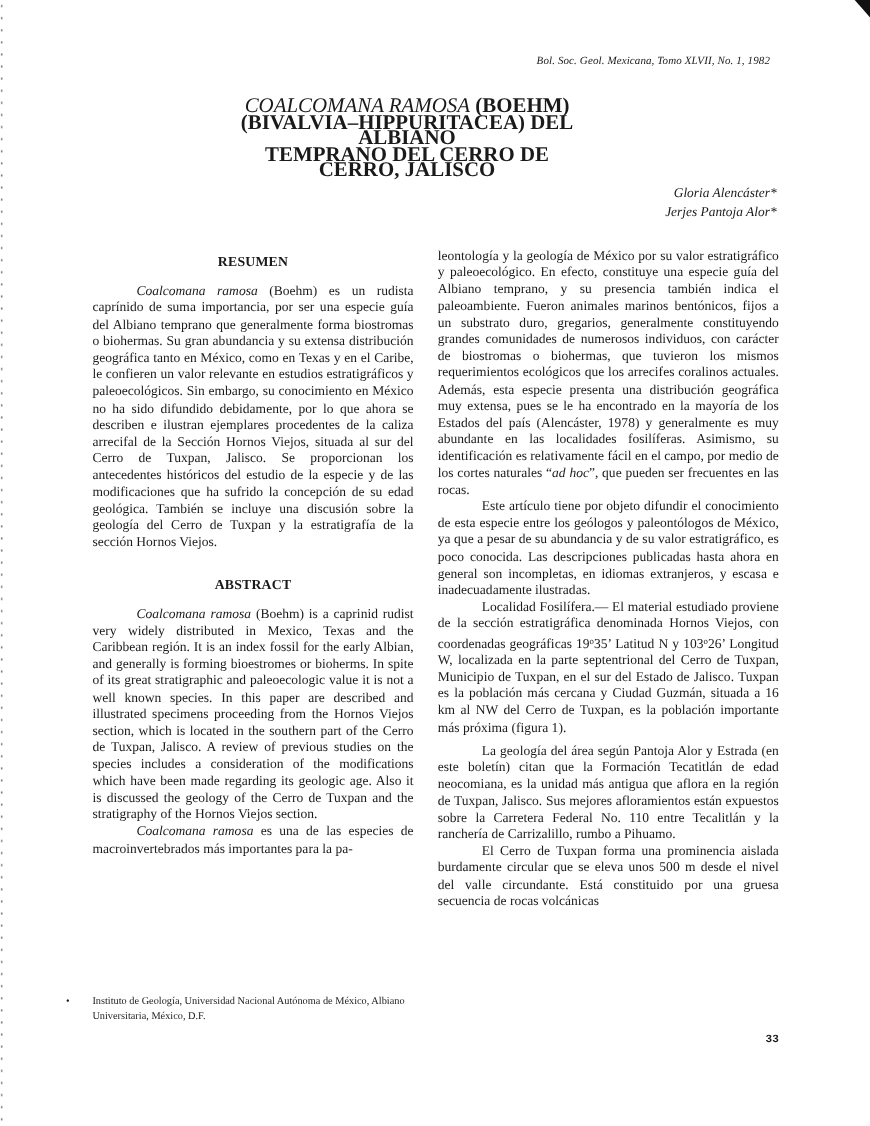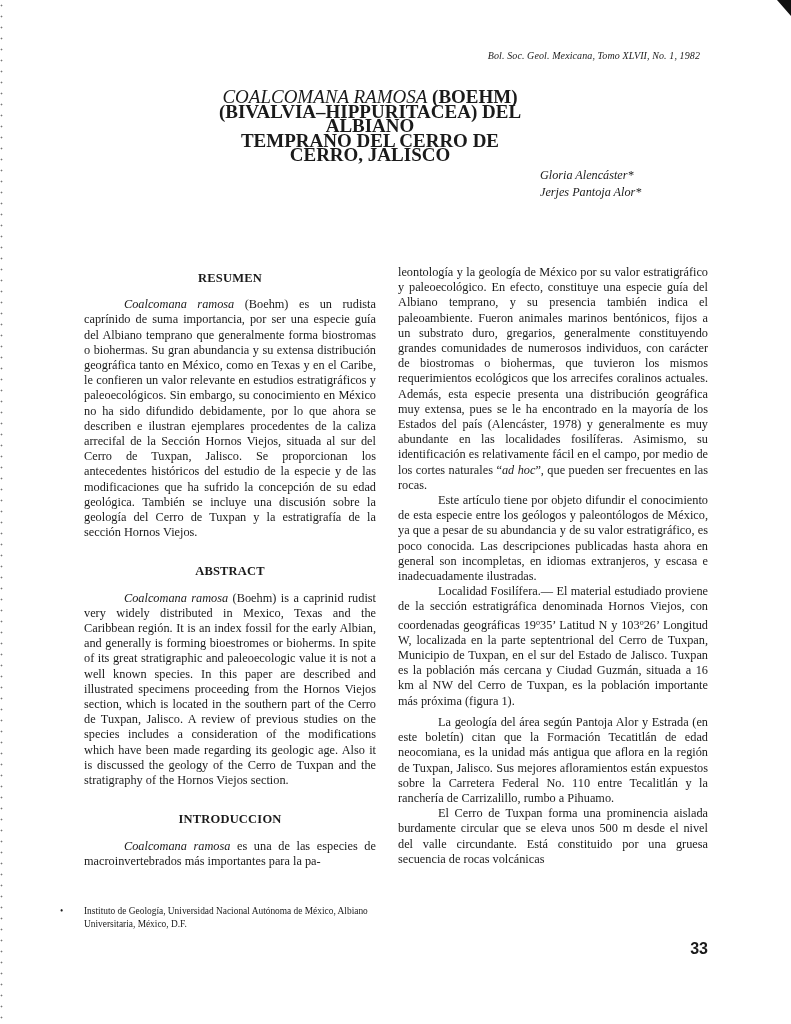"Gloria Alencáster*" .authors { text-align: none -> right }
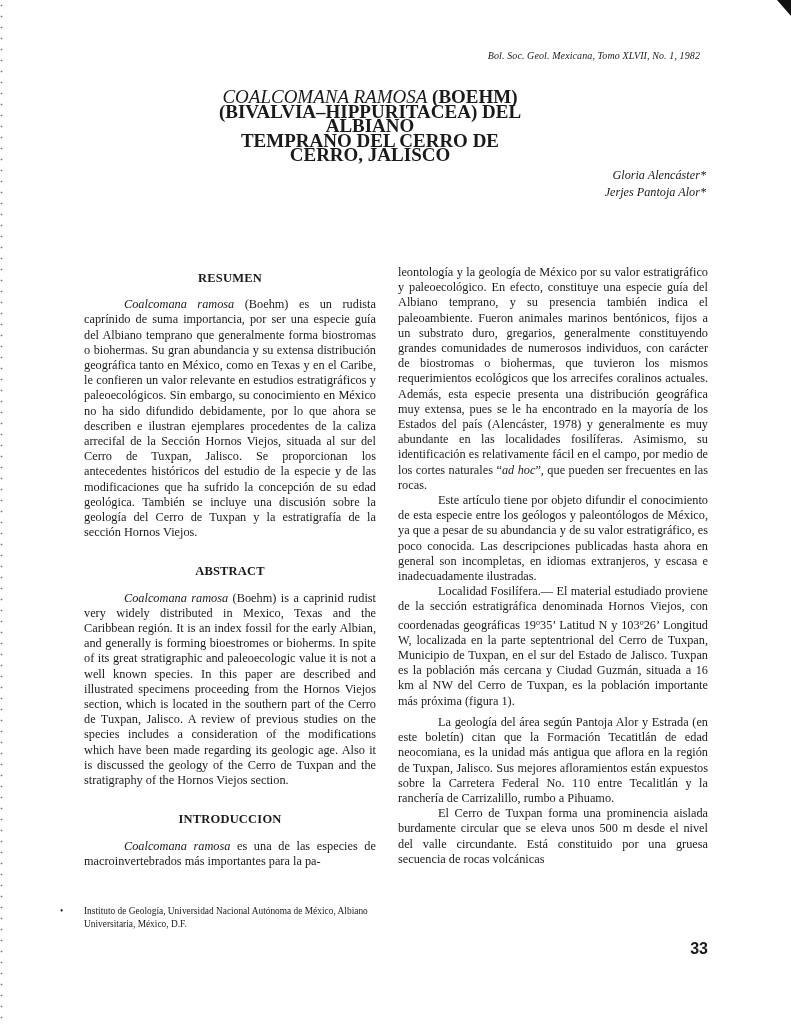"RESUMEN" .col { margin-top: 40px -> none }
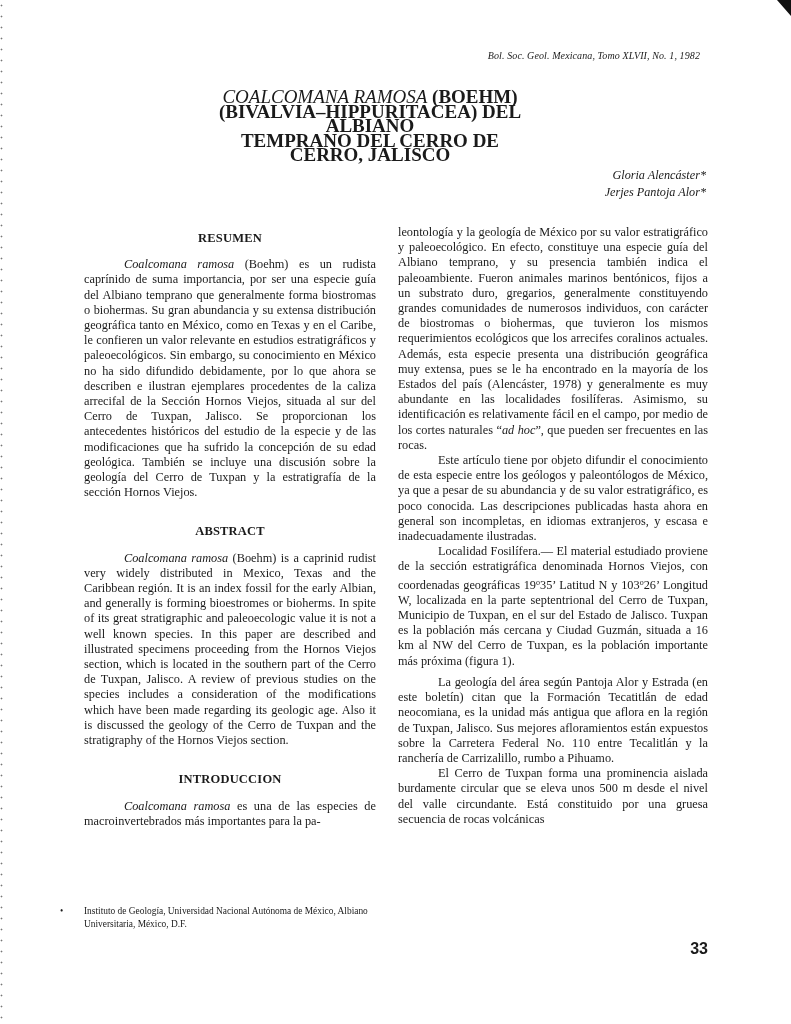"INTRODUCCION" div.sec-head { html: <div>INTRODUCCION</div> -> none }
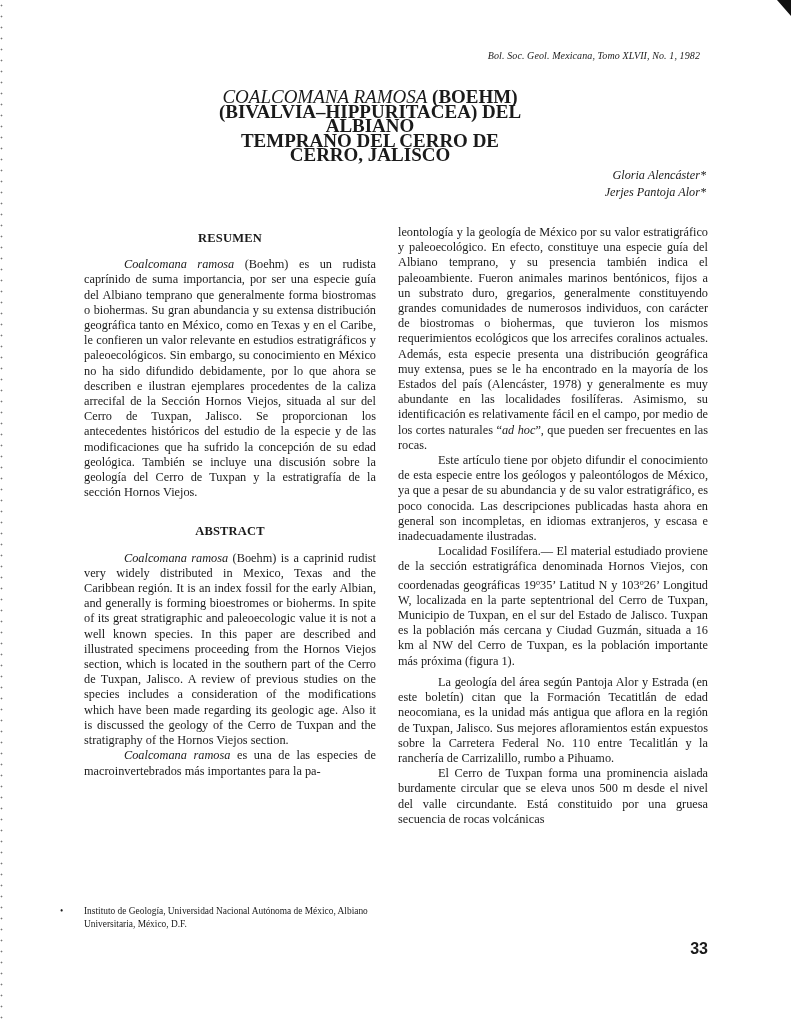"33" .page-num { font-family: Liberation Sans, sans-serif -> Liberation Mono, monospace; font-size: 16px -> 10px }
